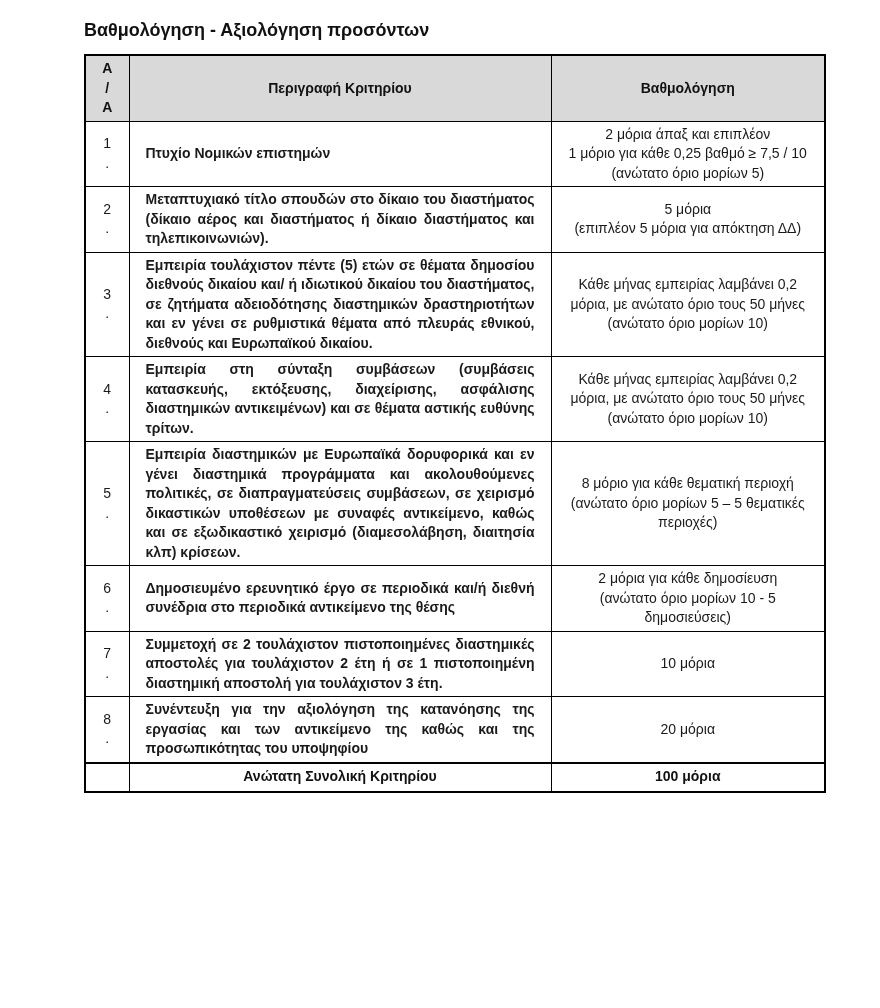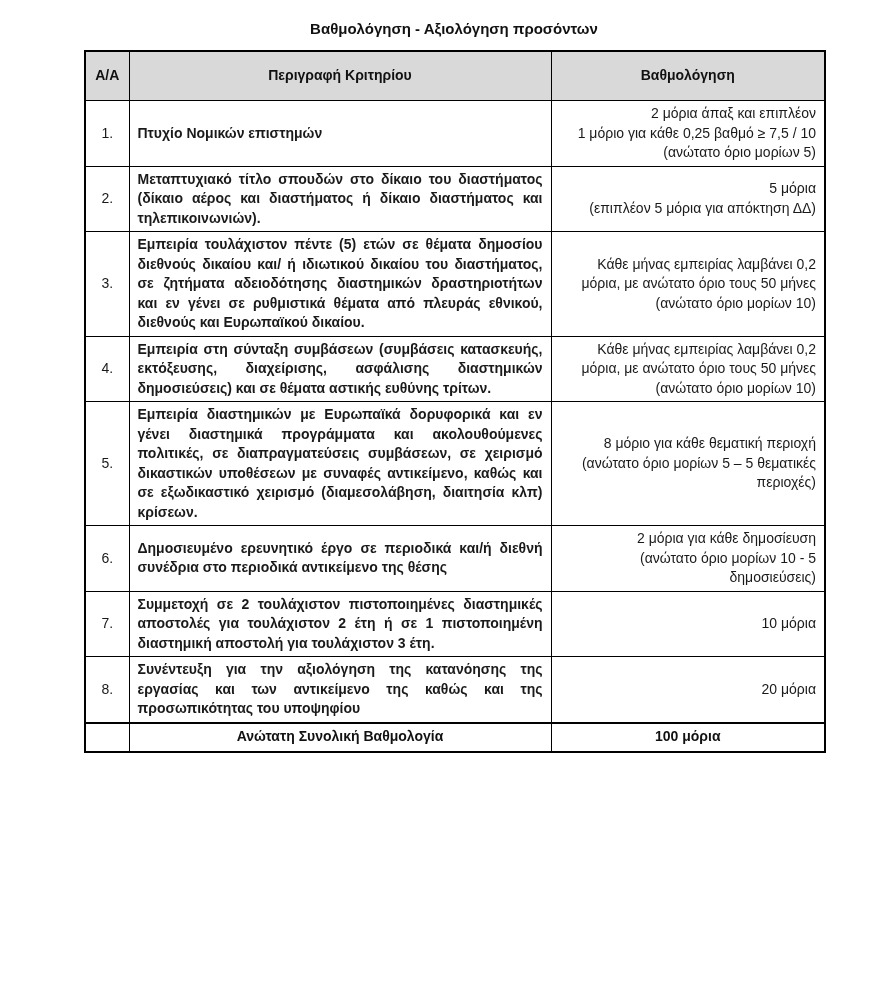"Βαθμολόγηση - Αξιολόγηση προσόντων" .doc-title { font-size: 15px -> 18px; text-align: center -> none }
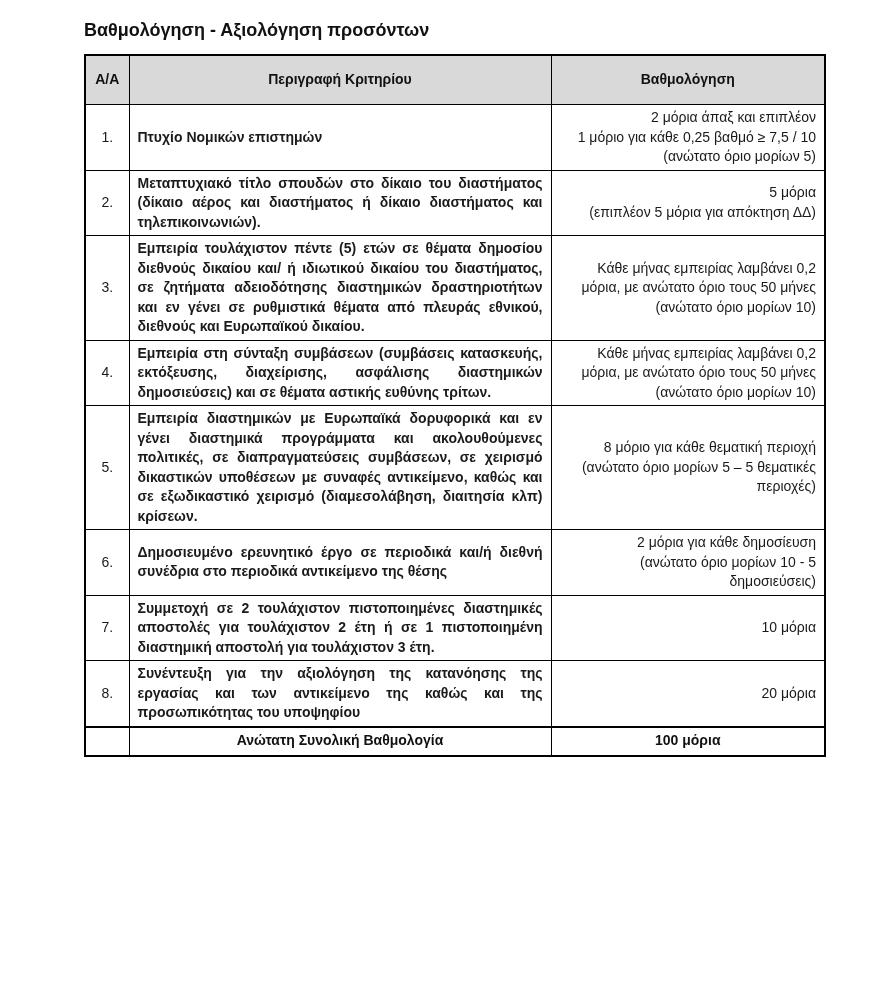"Α/Α" table.scoring th, table.scoring td { padding: 3px 8px -> 3px 16px }
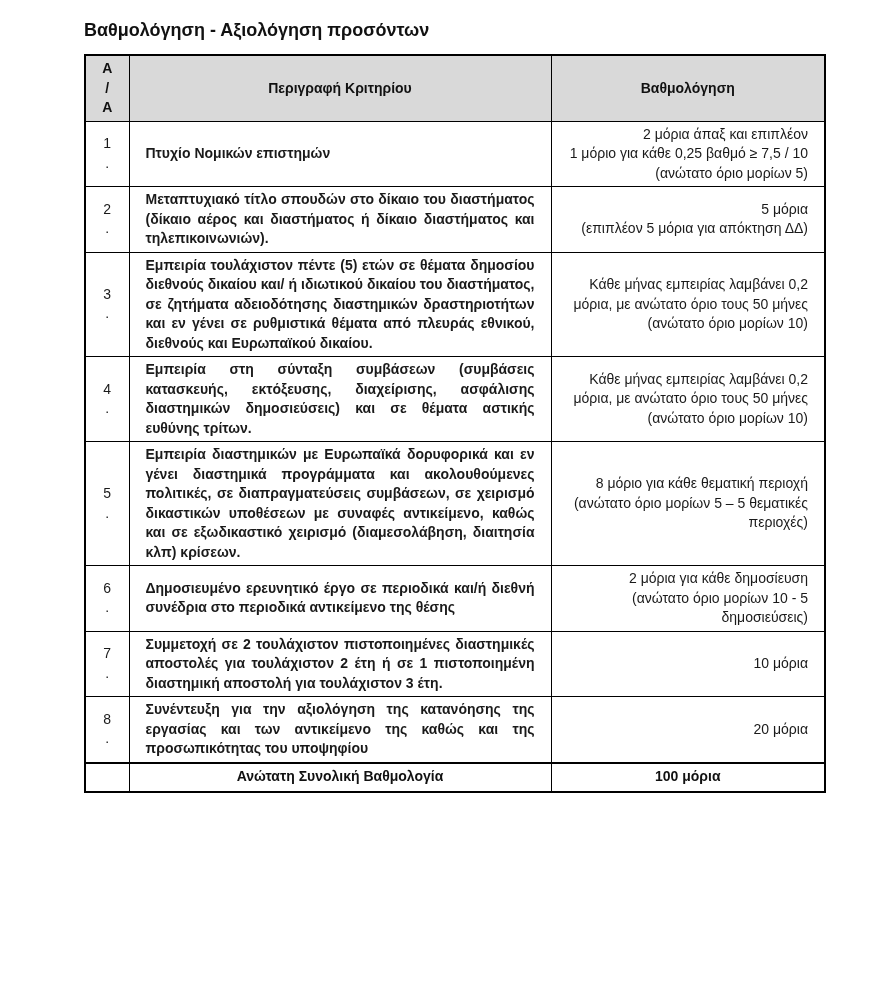"2 μόρια άπαξ και επιπλέον" td.cell-score { text-align: right -> center }
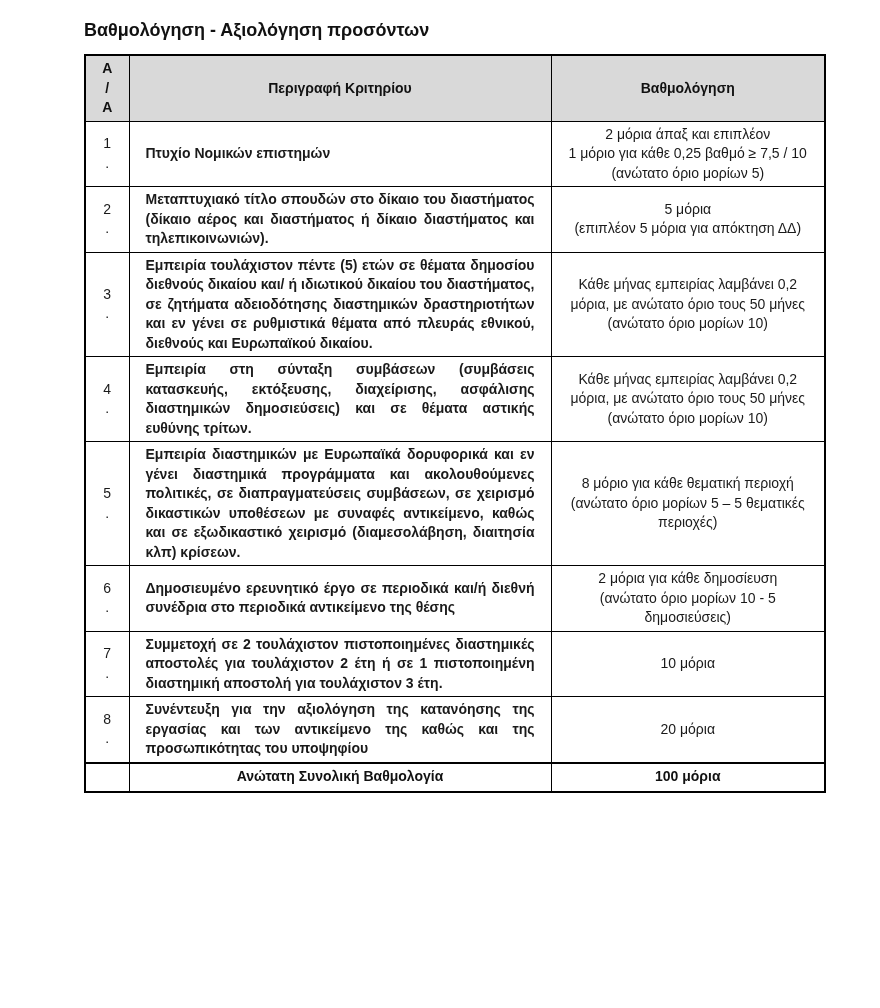"Εμπειρία στη σύνταξη συμβάσεων" td.cell-crit { text: δημοσιεύσεις -> αντικειμένων }
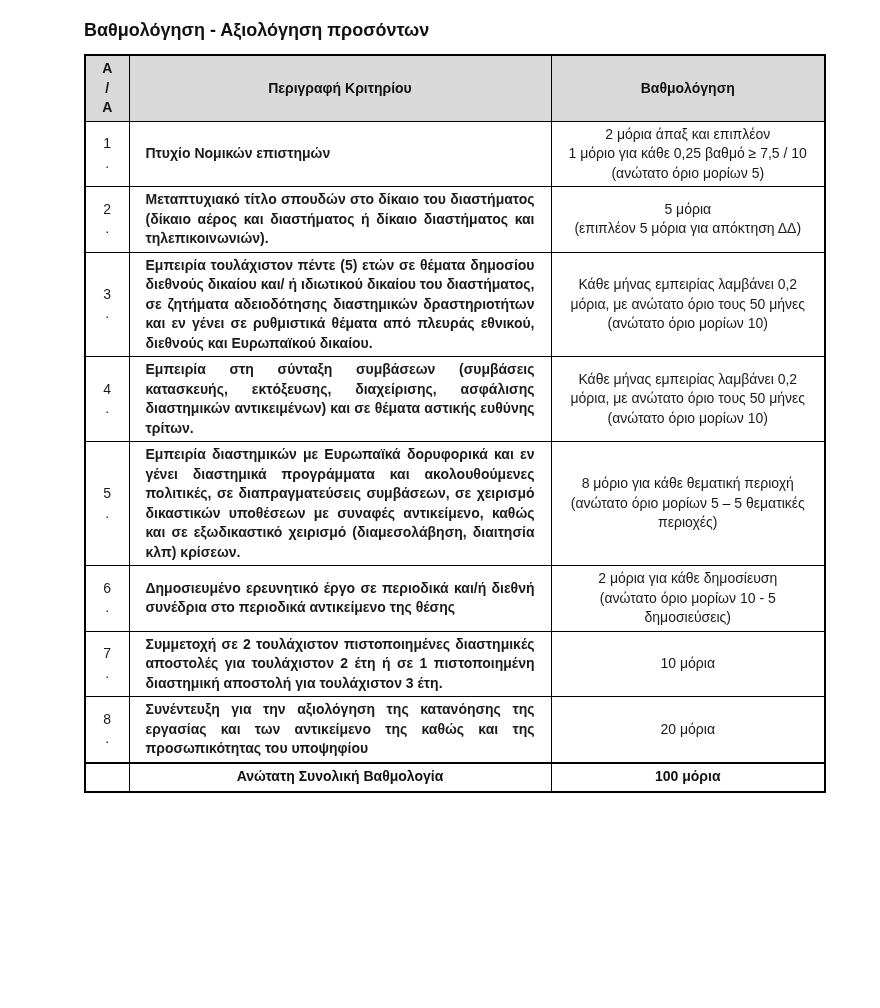"Ανώτατη Συνολική Βαθμολογία" td { text: Βαθμολογία -> Κριτηρίου }
